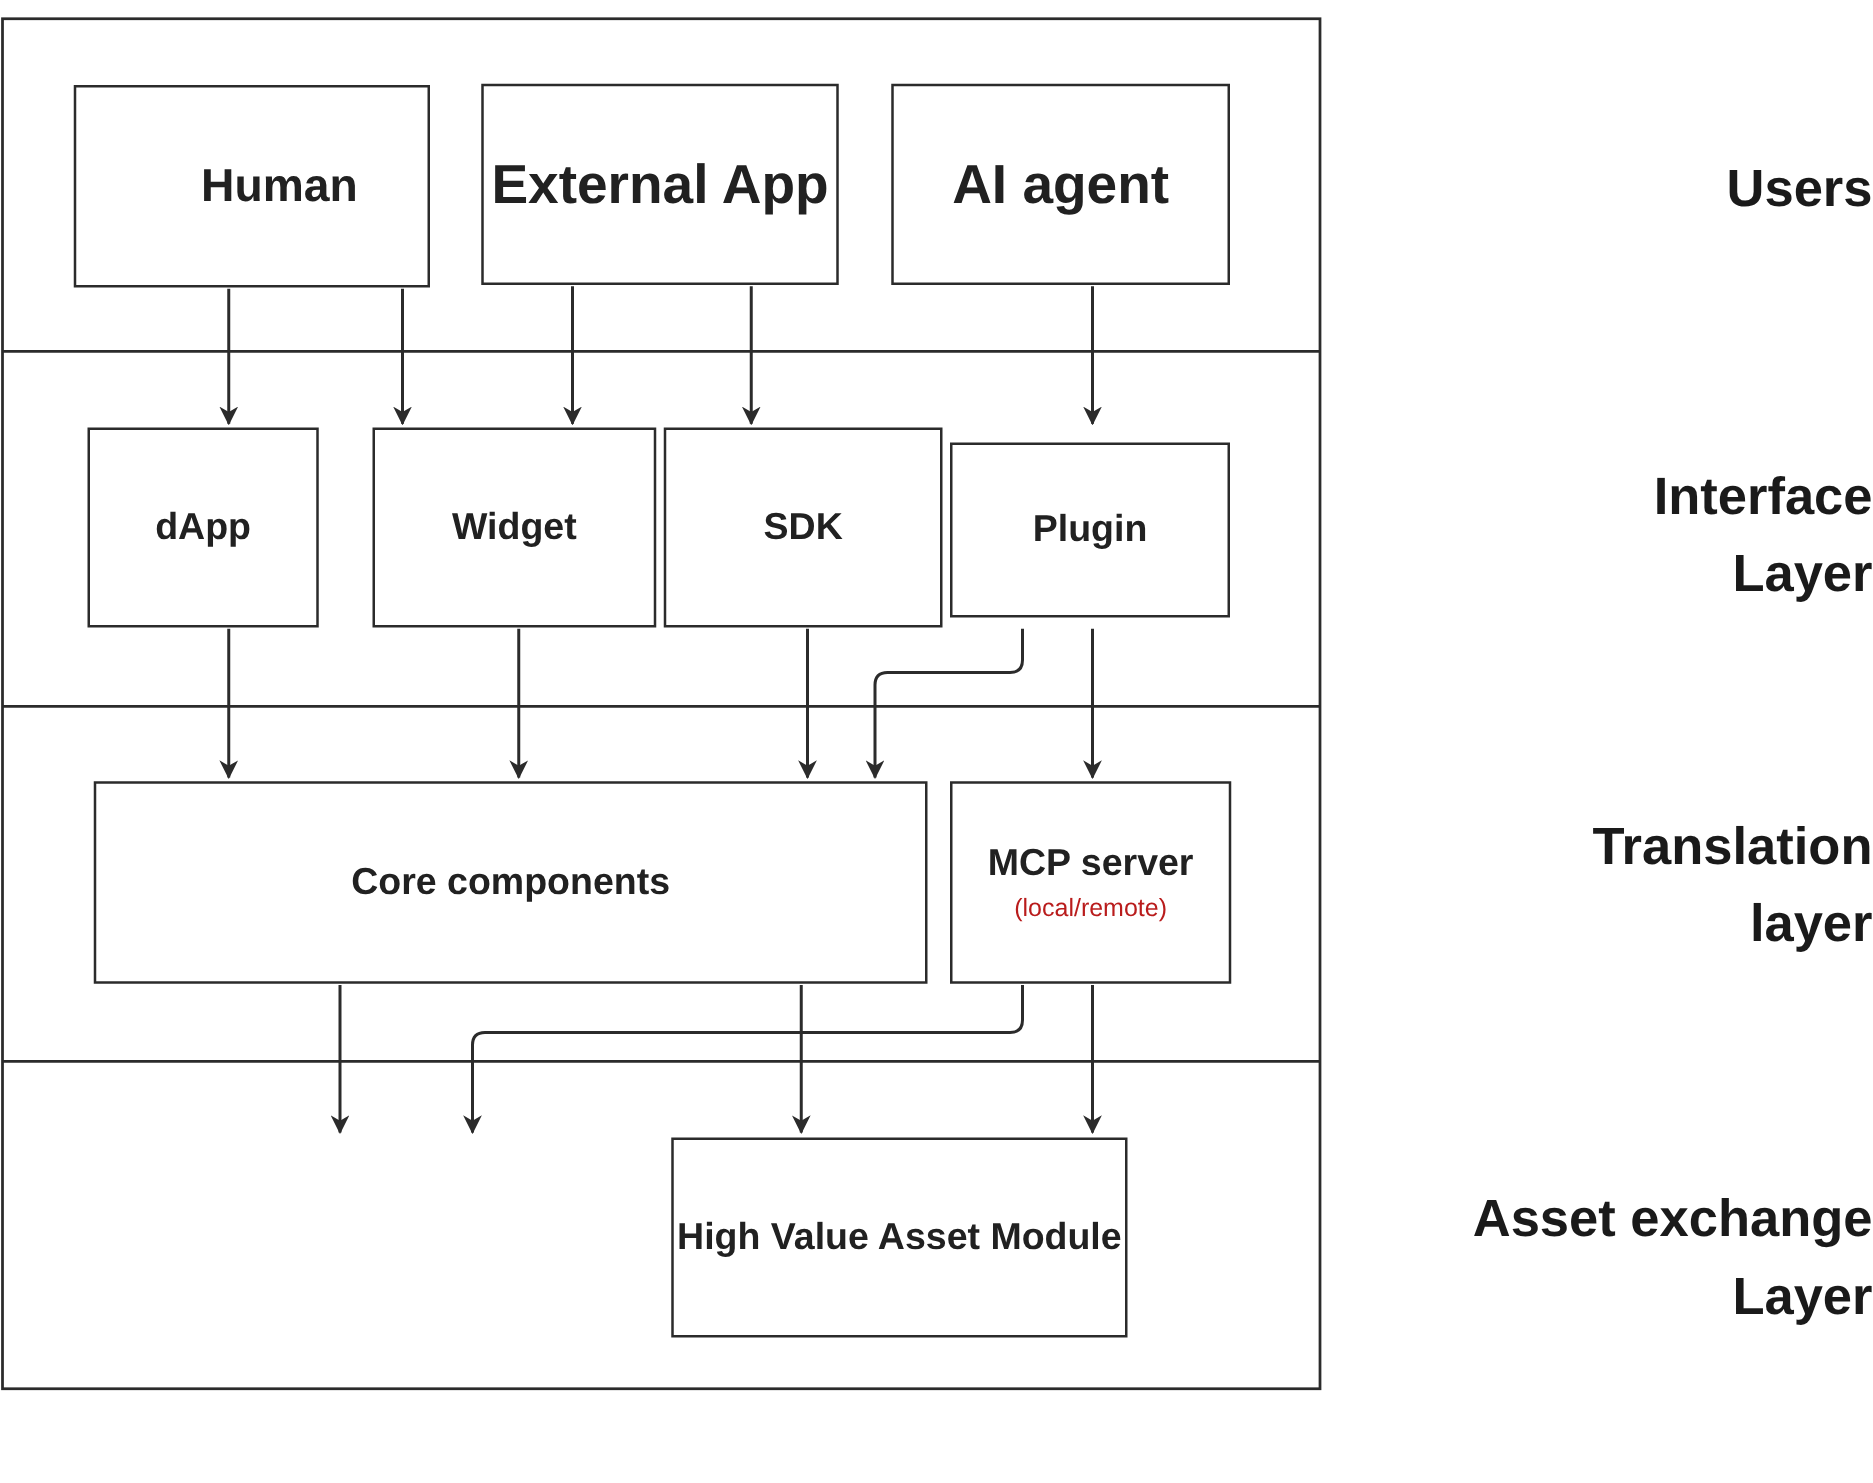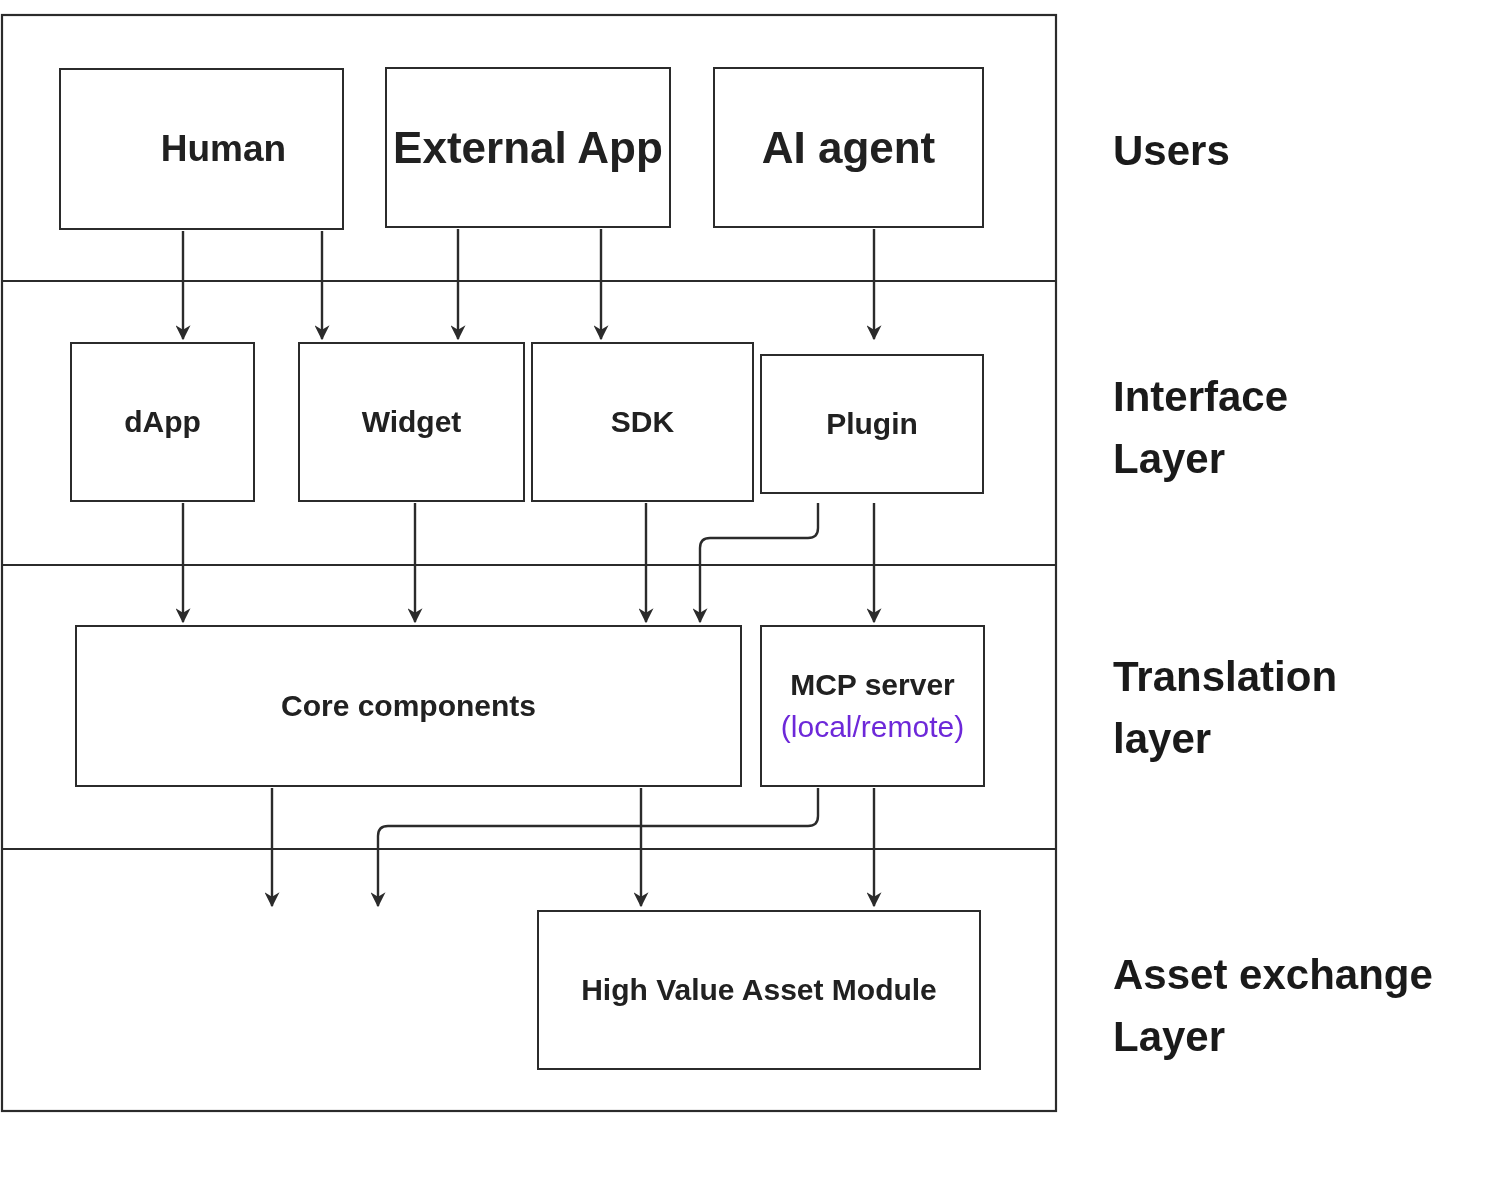"Users" .layer-label { text-align: none -> right }
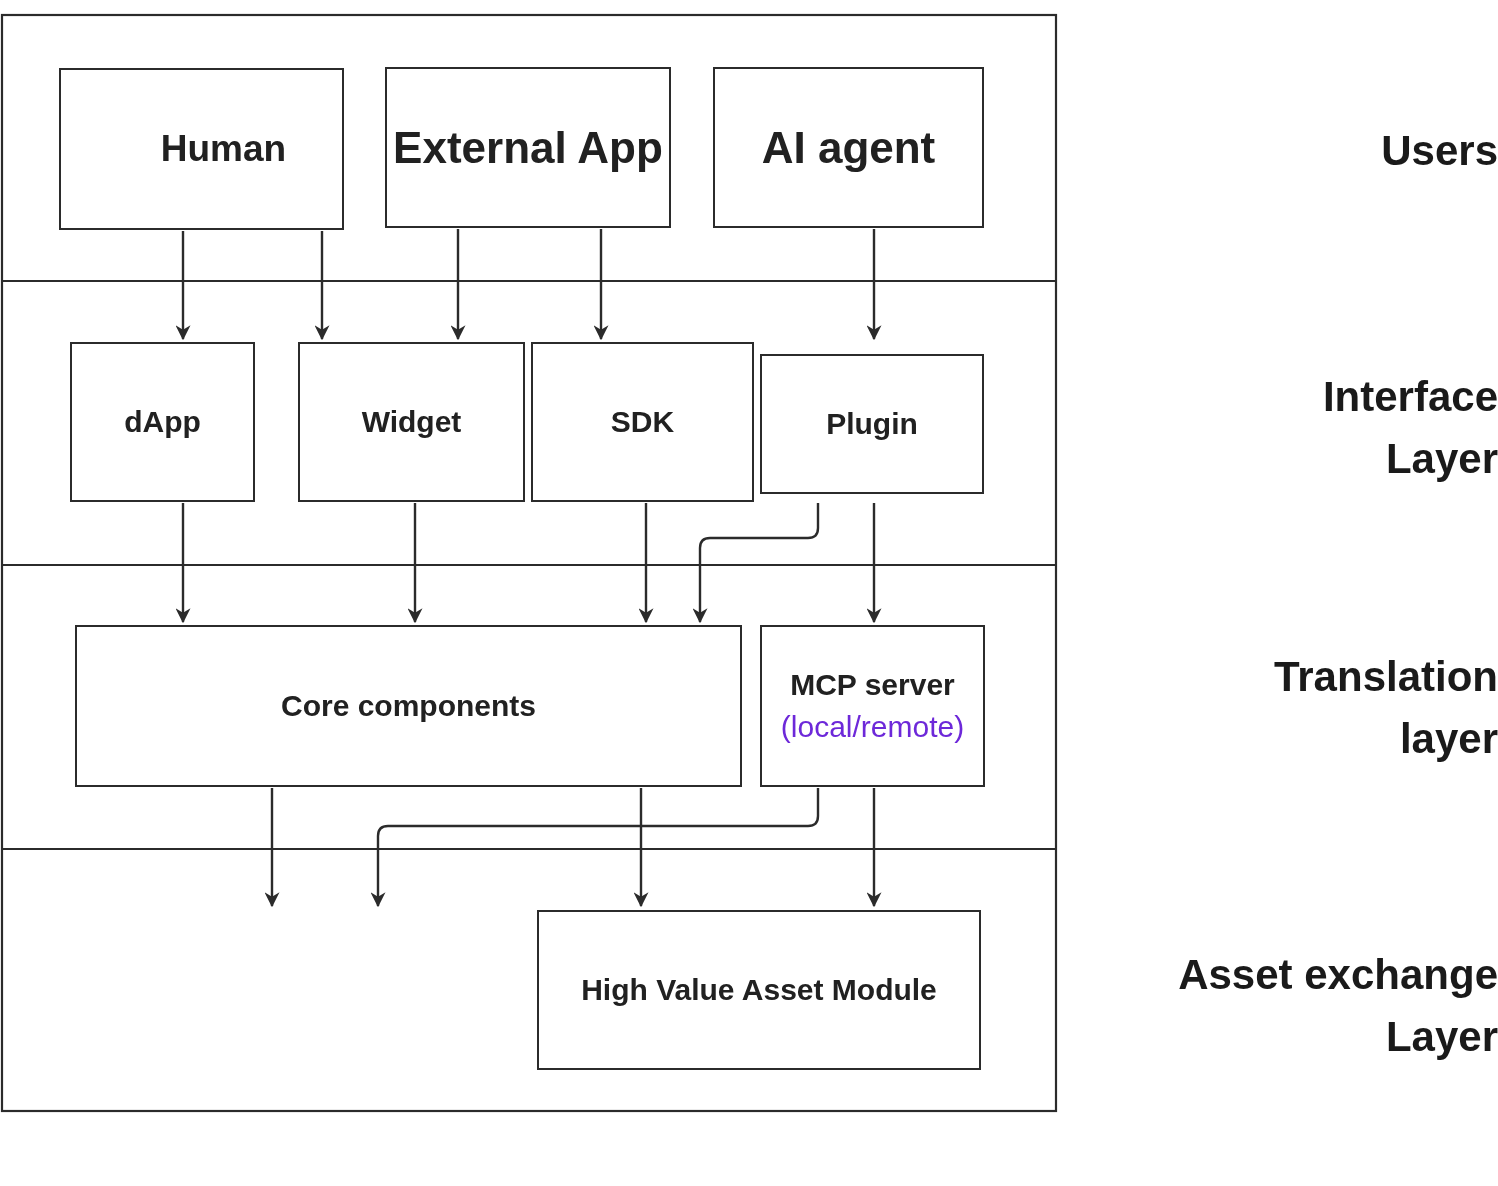"(local/remote)" .node .sublabel { color: #6d28d9 -> #b91c1c; font-size: 30px -> 20px }
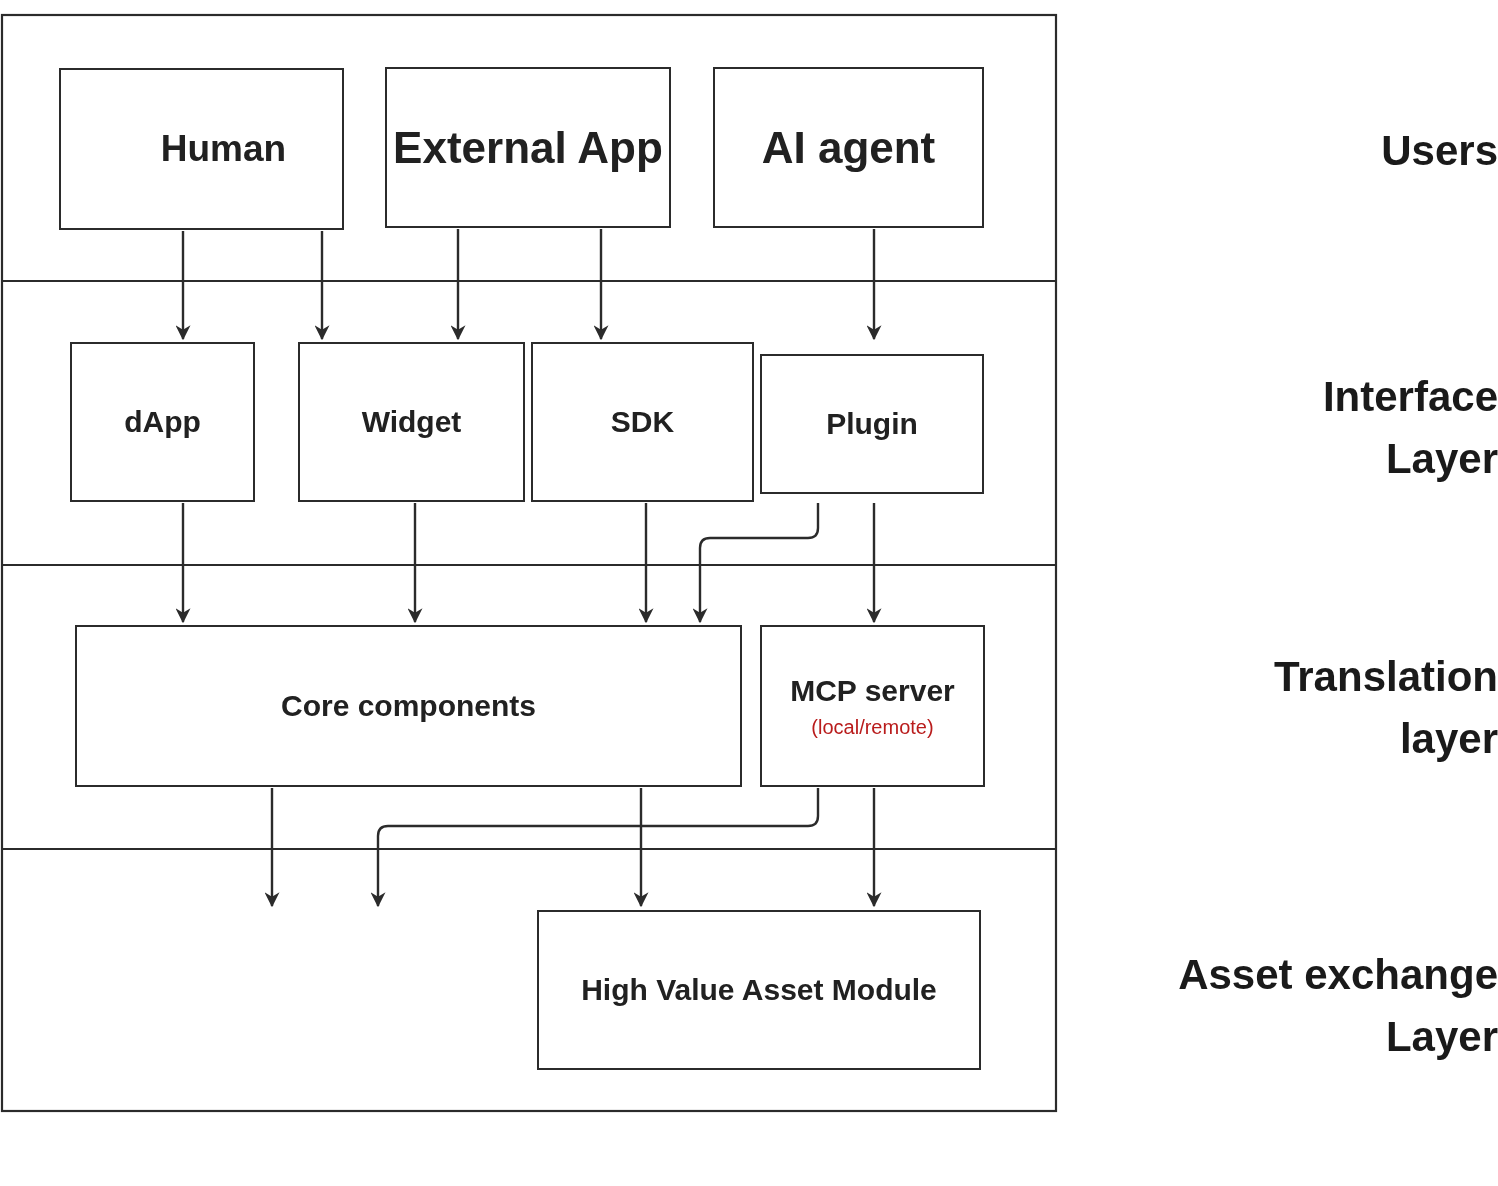"High Value Asset Module" .n-hvam { width: 444px -> 365px }
